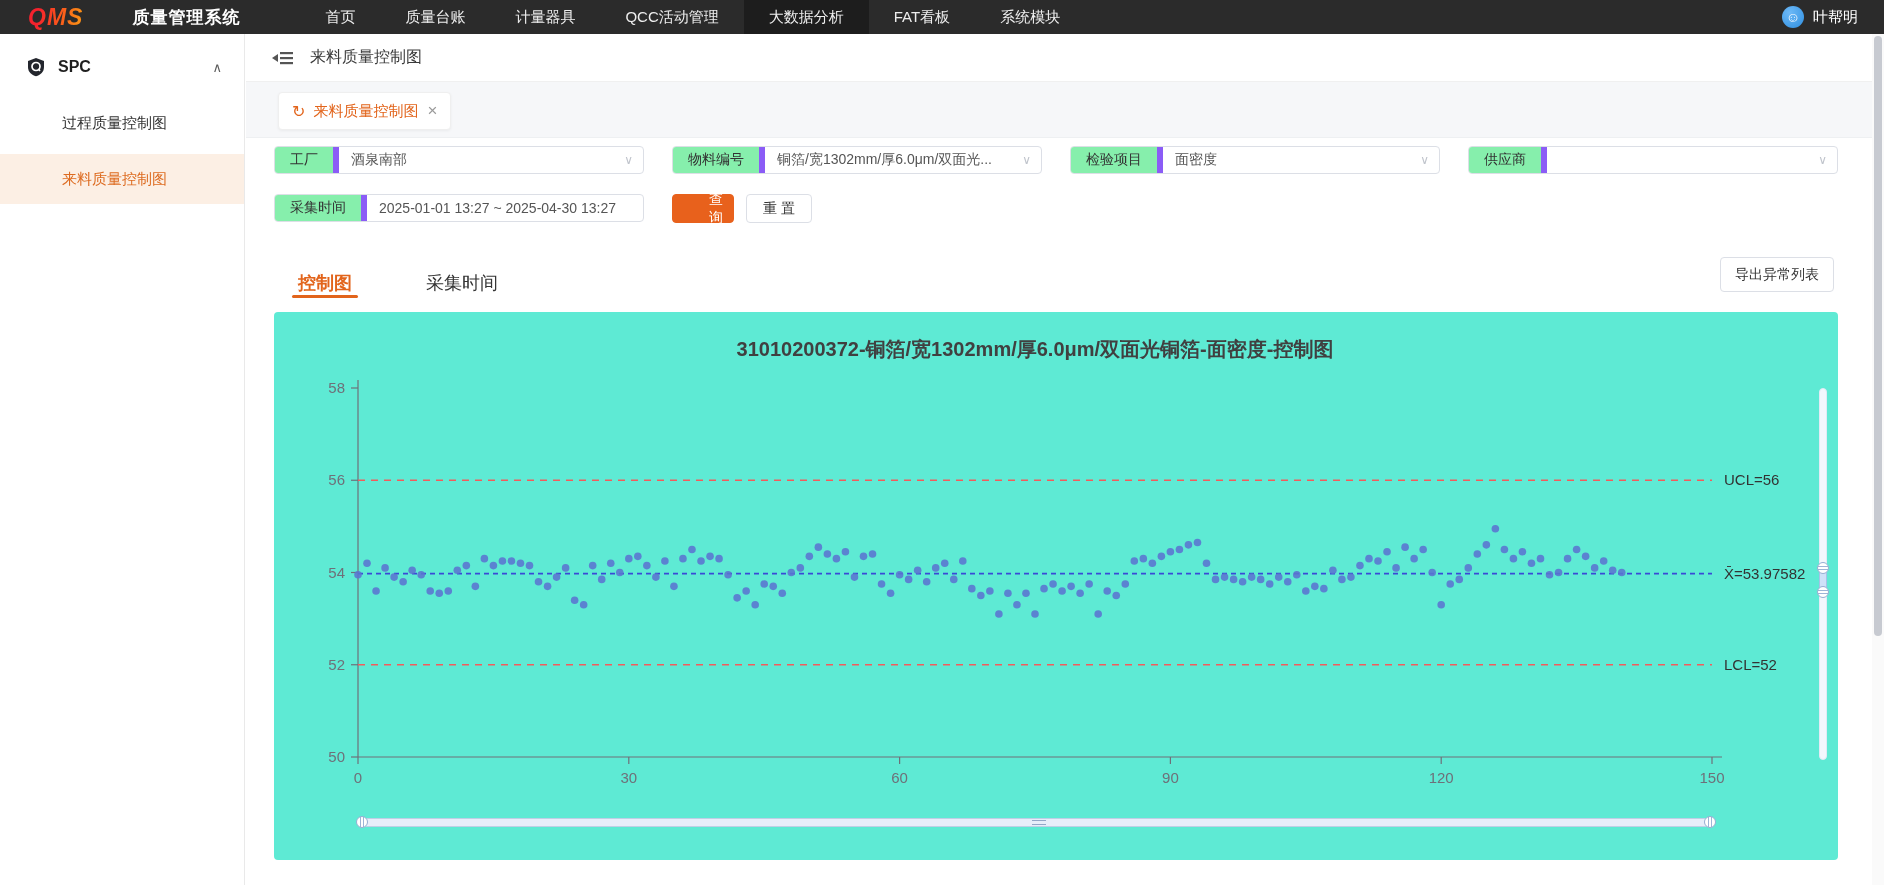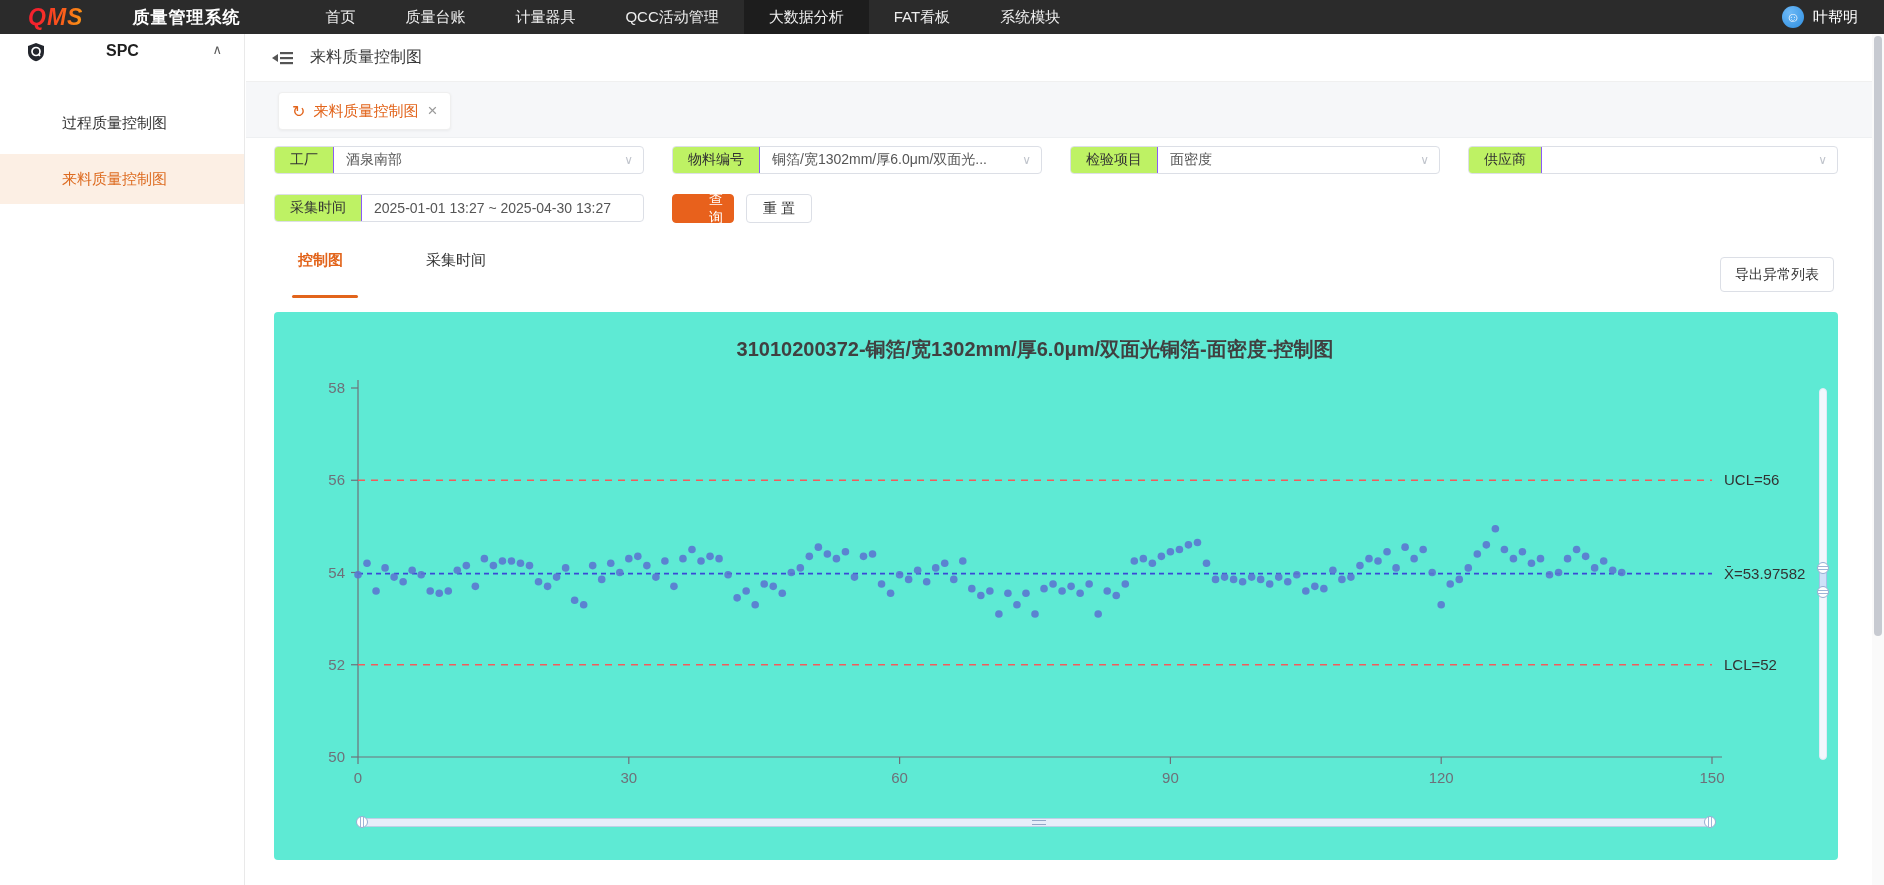"SPC" .side-group { align-items: flex-start -> center; gap: 48px -> none }
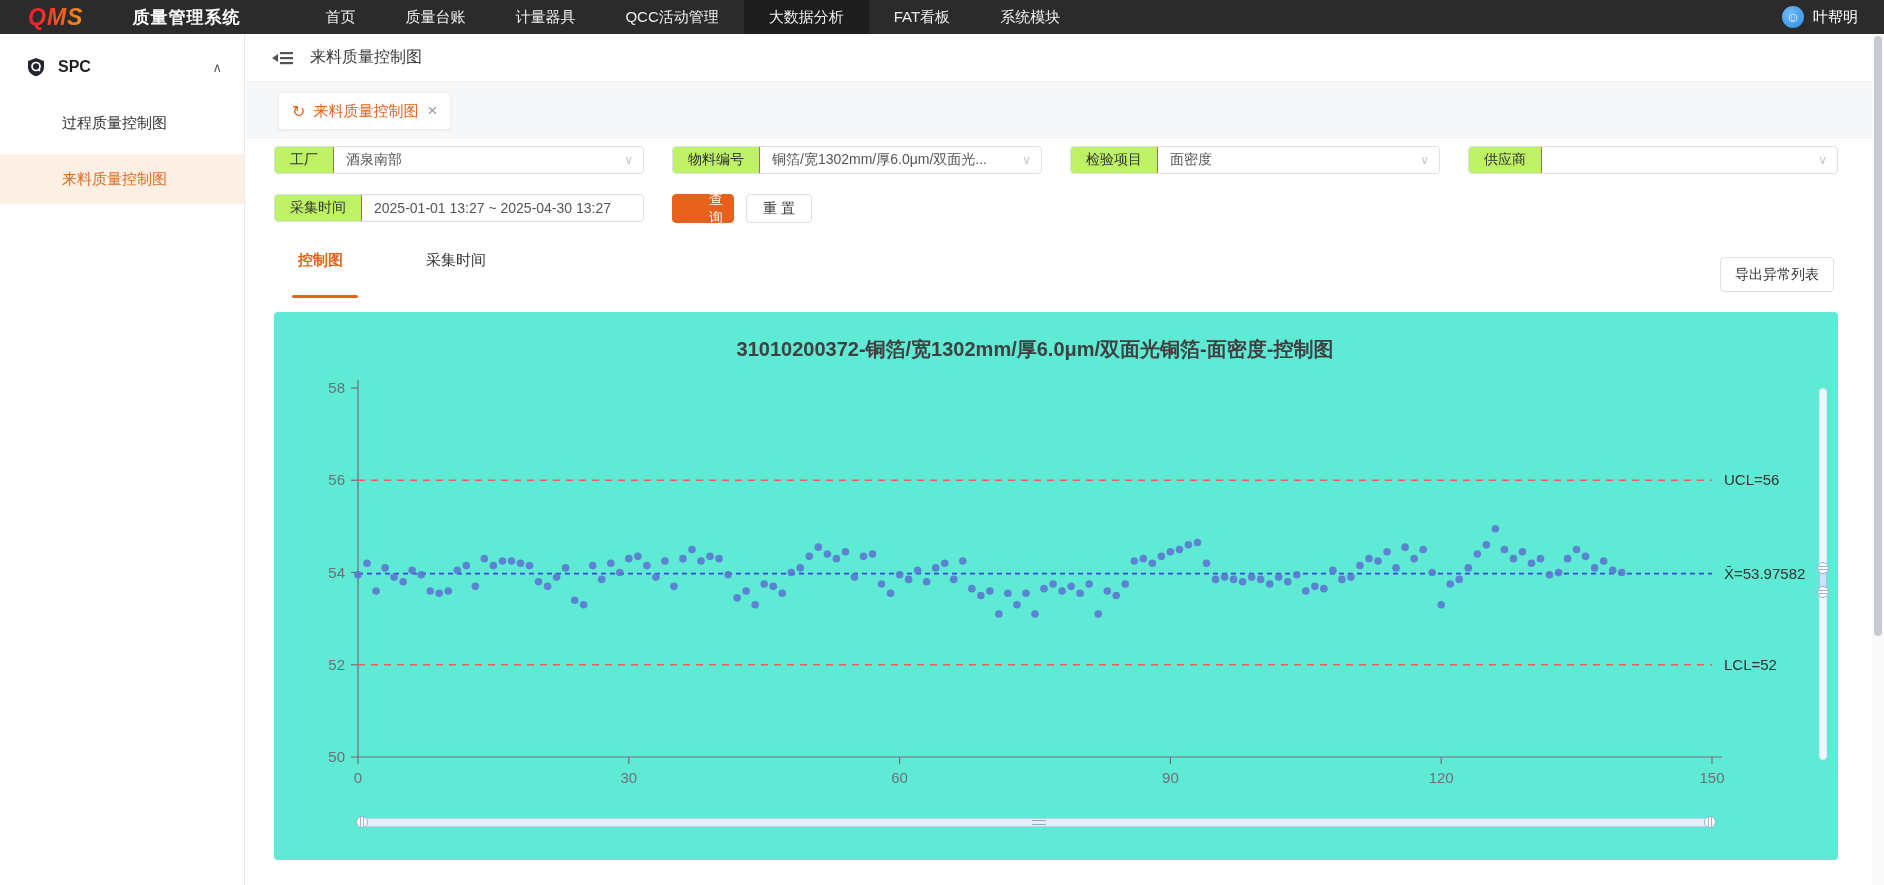"工厂" .f-addon { background: #bef264 -> #86efac; border-right: 1px solid #8b5cf6 -> 6px solid #8b5cf6 }
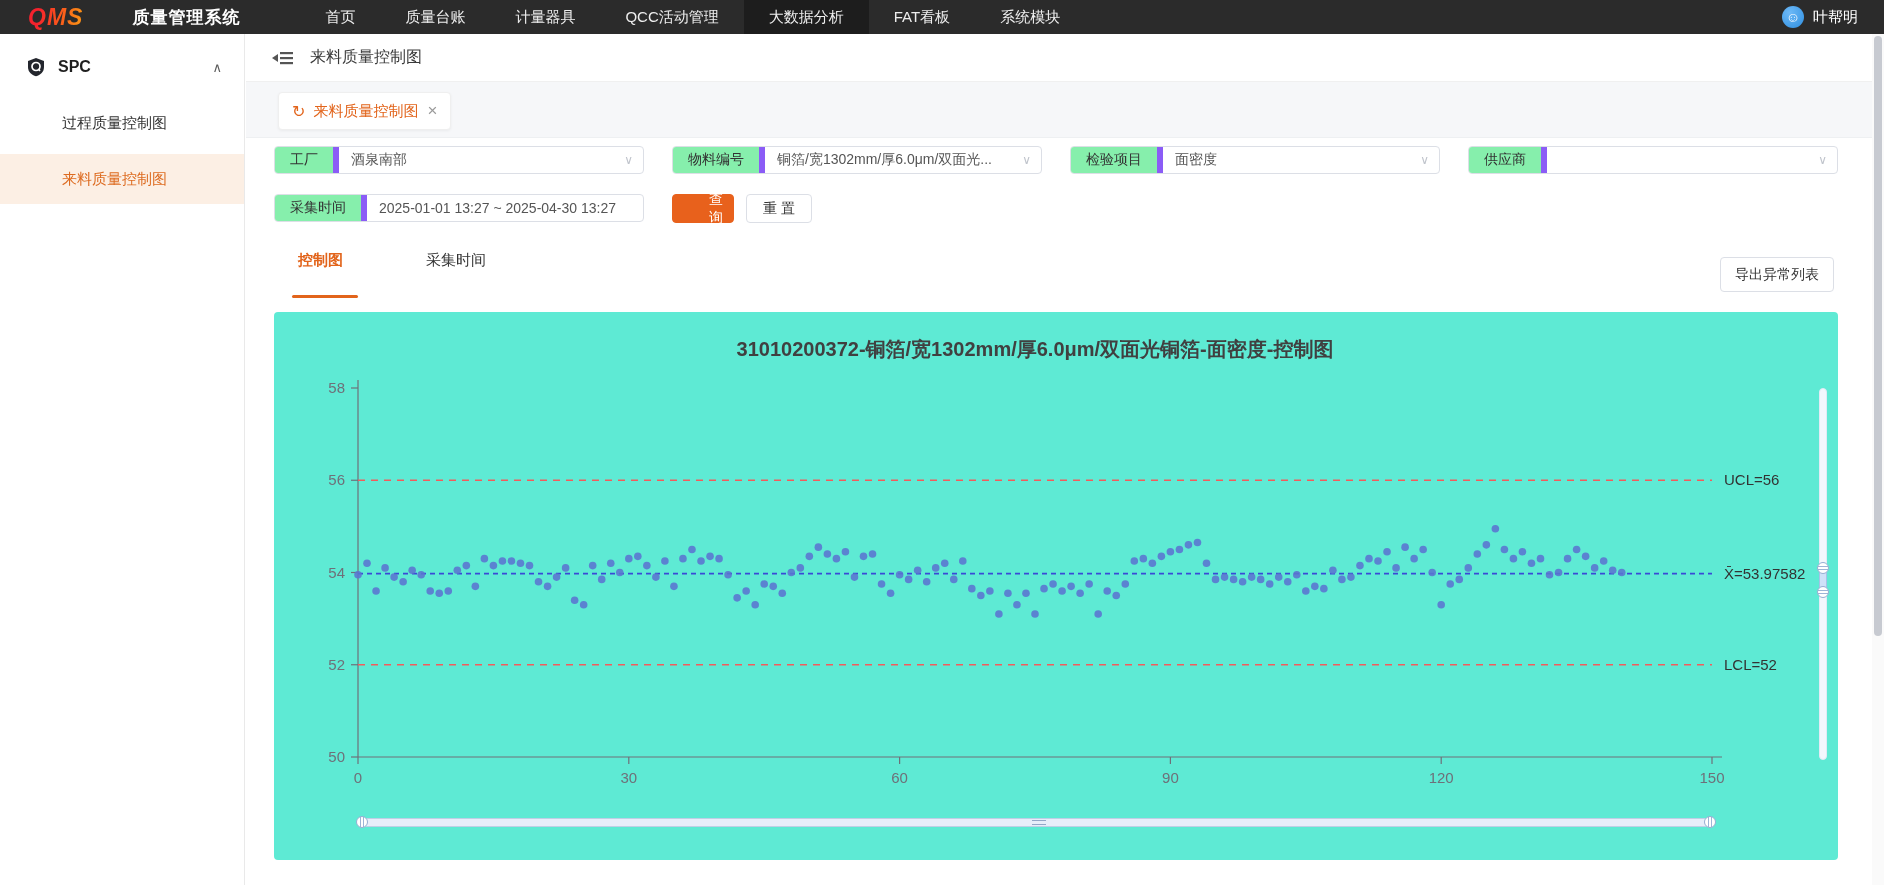"控制图" .vtab { font-size: 15px -> 18px; top: 0 -> 20px }
